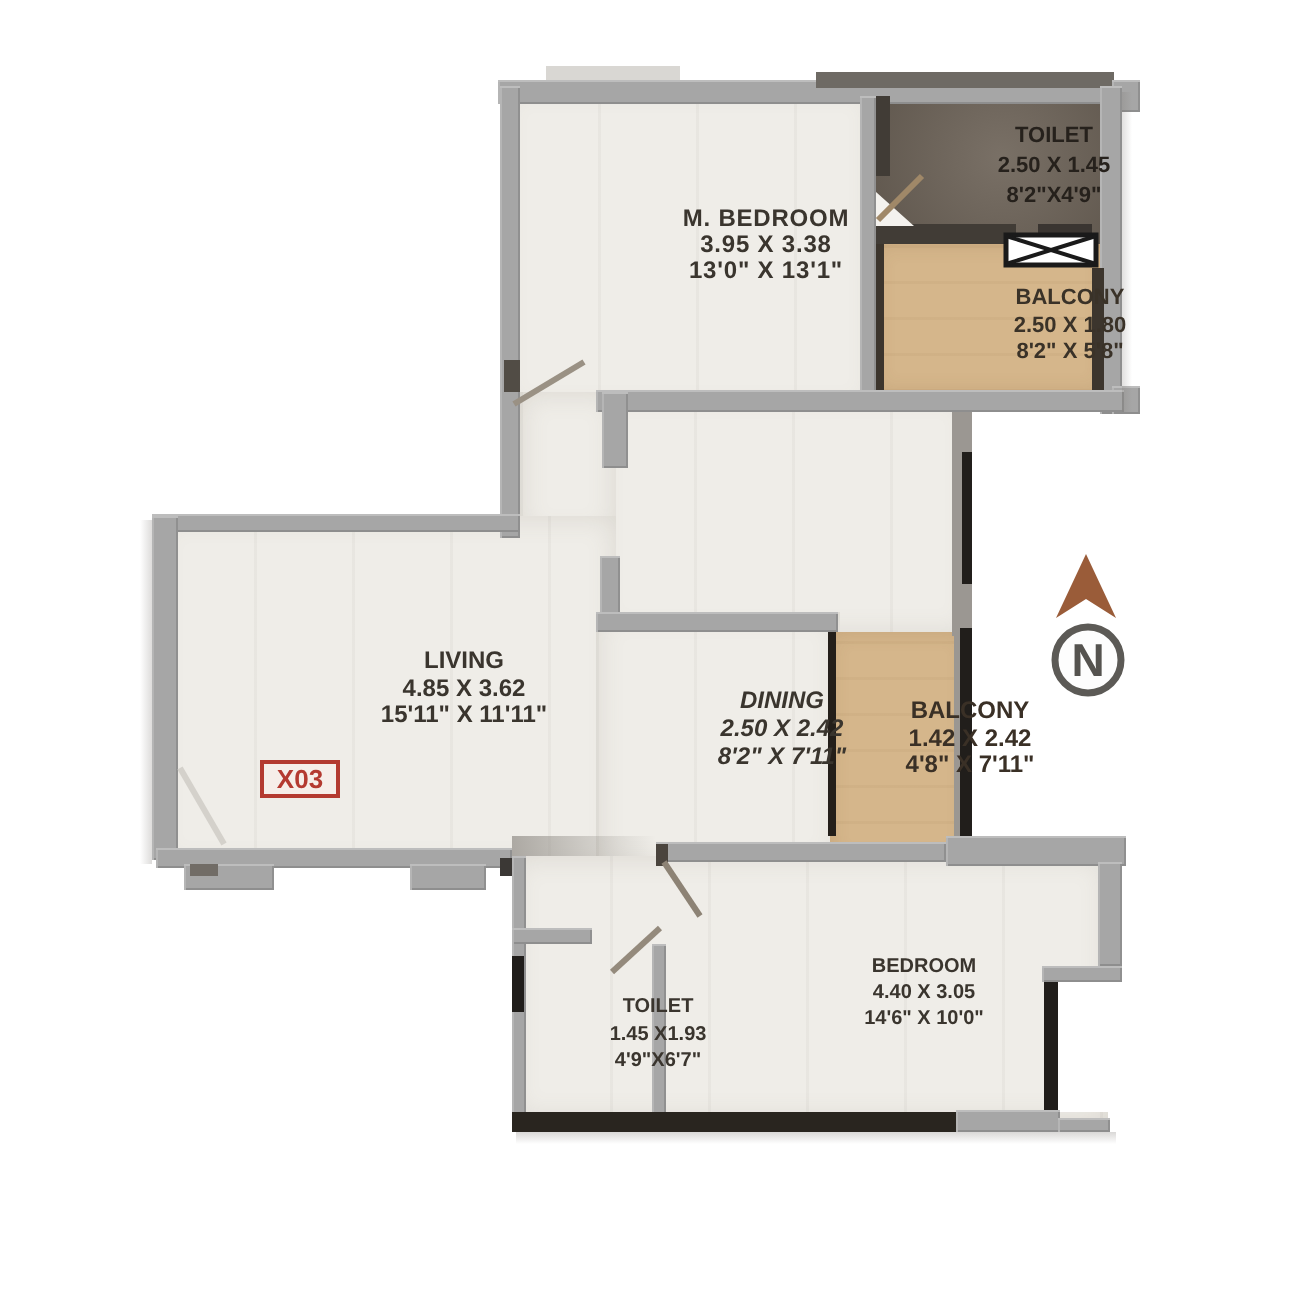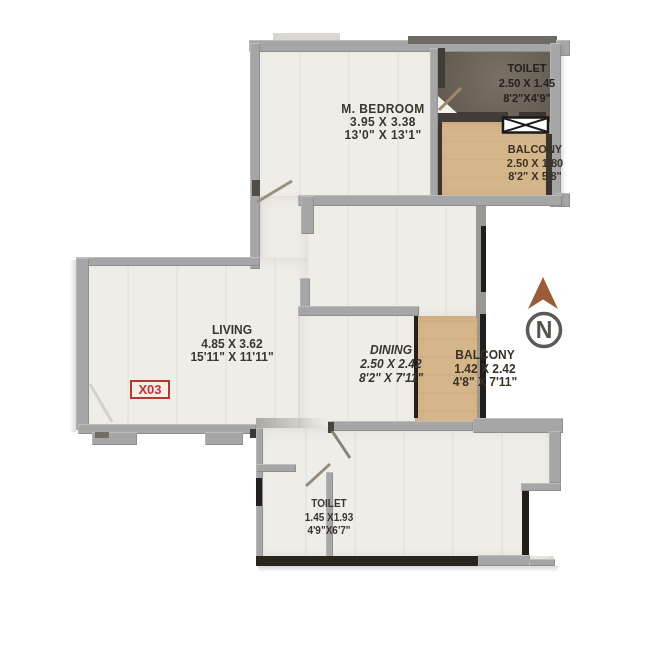"BEDROOM" div.txt { html: none -> <div>BEDROOM 4.40 X 3.05 14'6" X 10'0"</div> }
